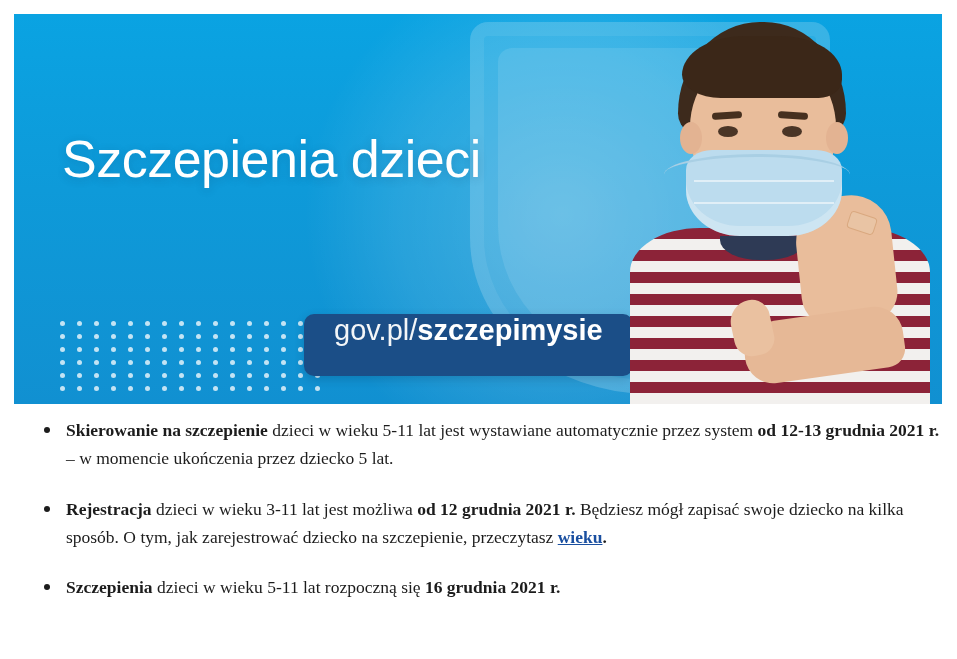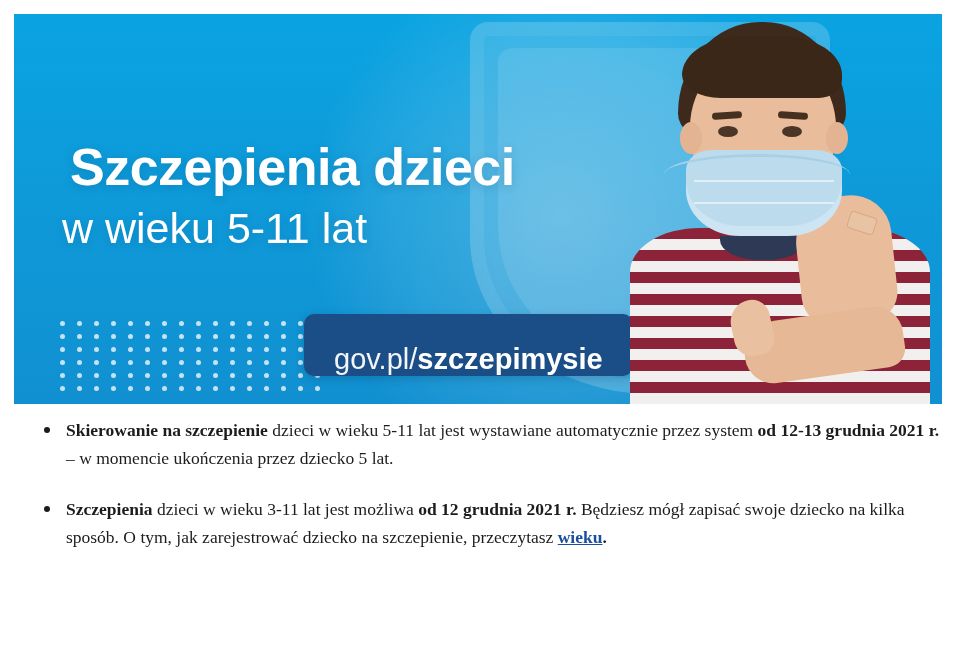"Szczepienia dzieci" .headline-1 { font-weight: bold -> normal; margin: 8px -> 0 }
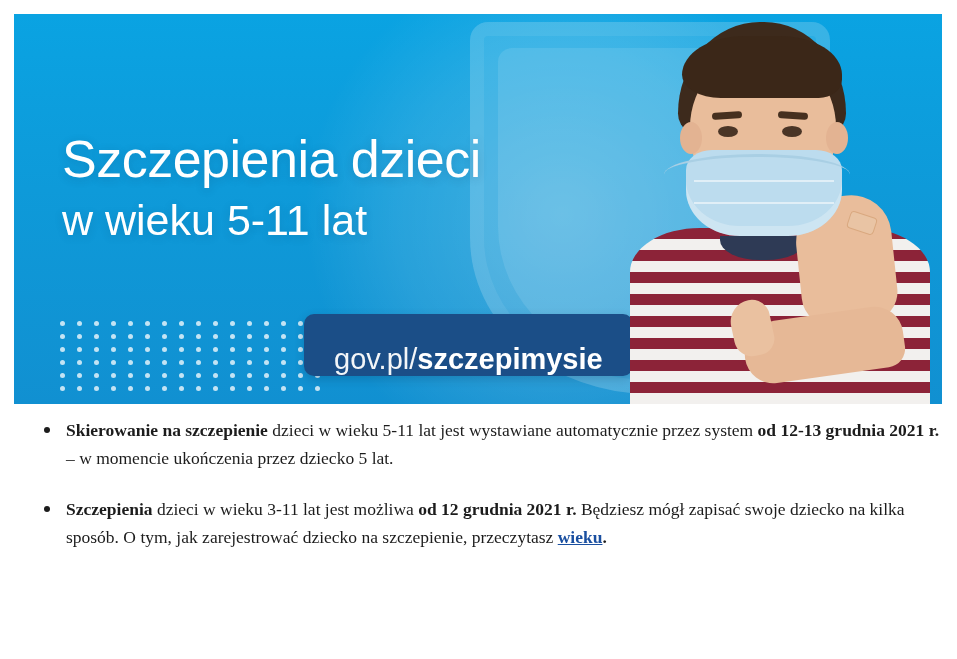"w wieku 5-11 lat" div.headline-2 { html: <div>w wieku 5-11 lat</div> -> none }
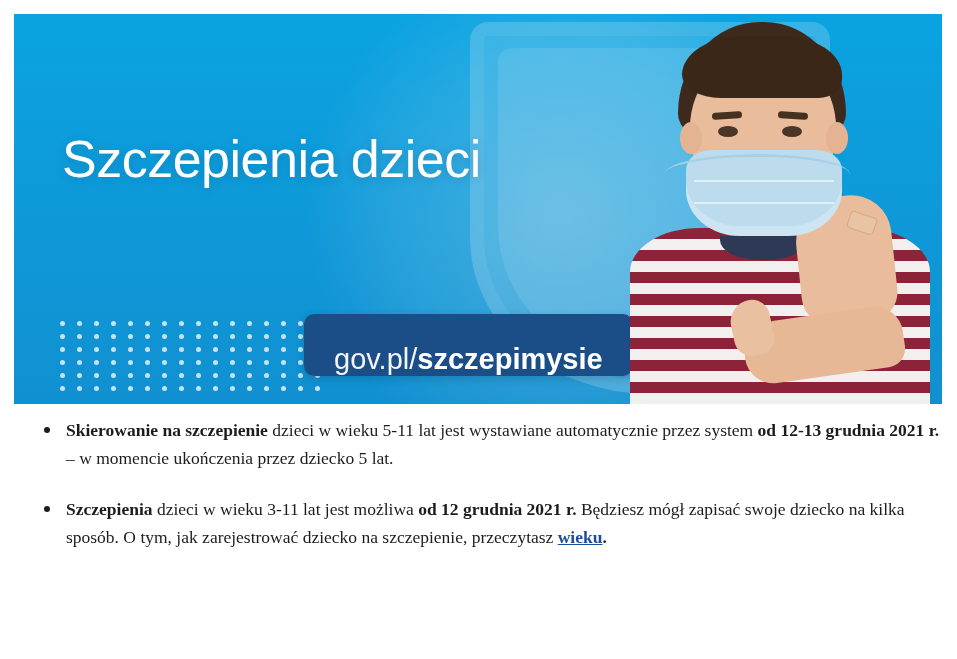"gov.pl/szczepimysie" .url-pill { align-items: flex-end -> flex-start }
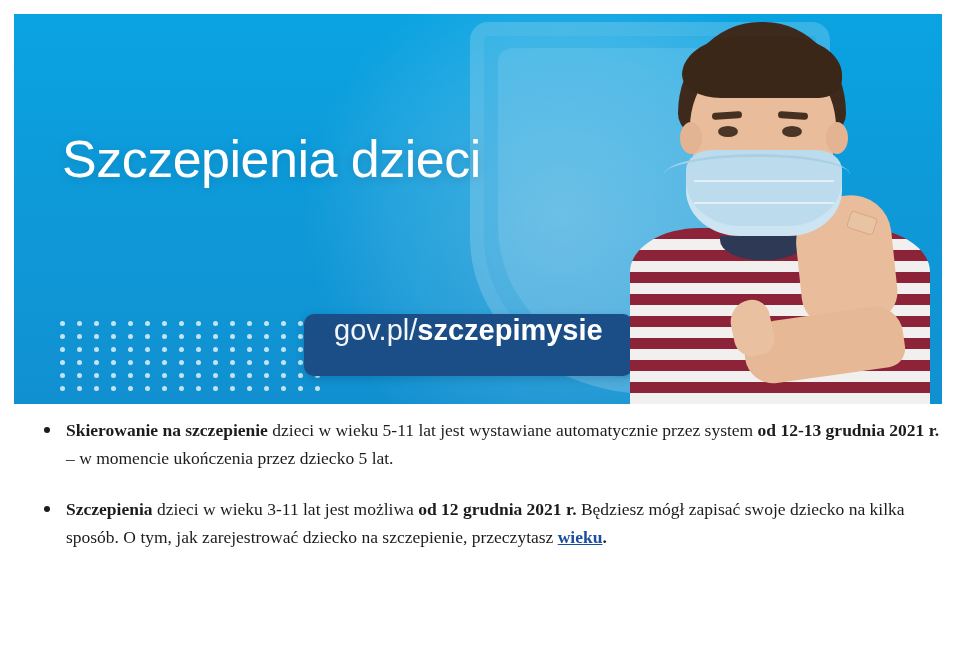"Szczepienia" span.b { text: Szczepienia -> Rejestracja }
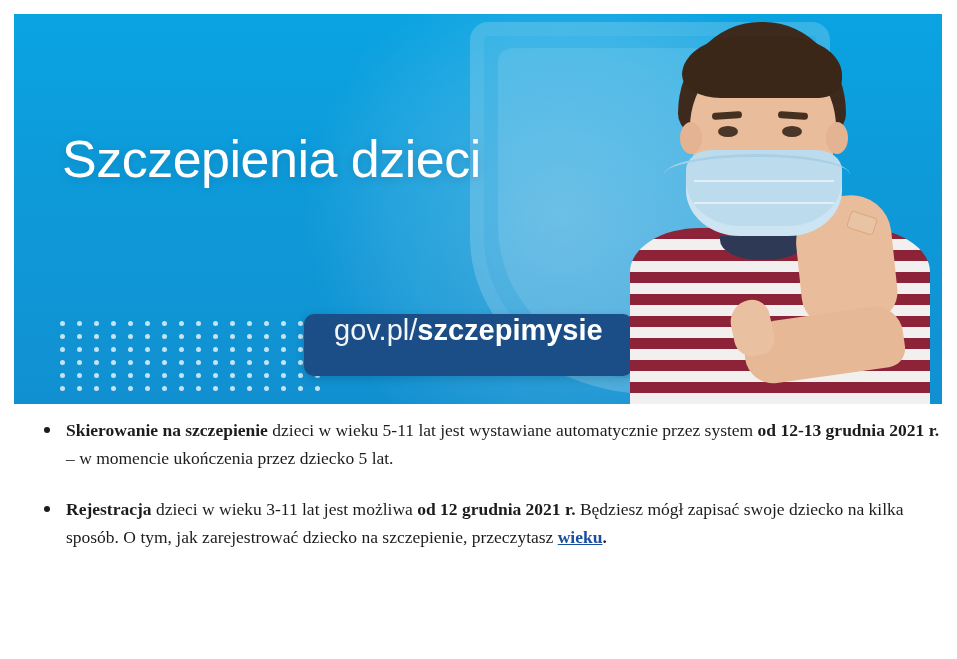"Szczepienia dzieci w wieku 5-11" li { html: none -> <li><span>Szczepienia</span><span> dzieci w wieku 5-11 lat rozpoczną się </span><span>16 grudnia 2021 r.</span></li> }
